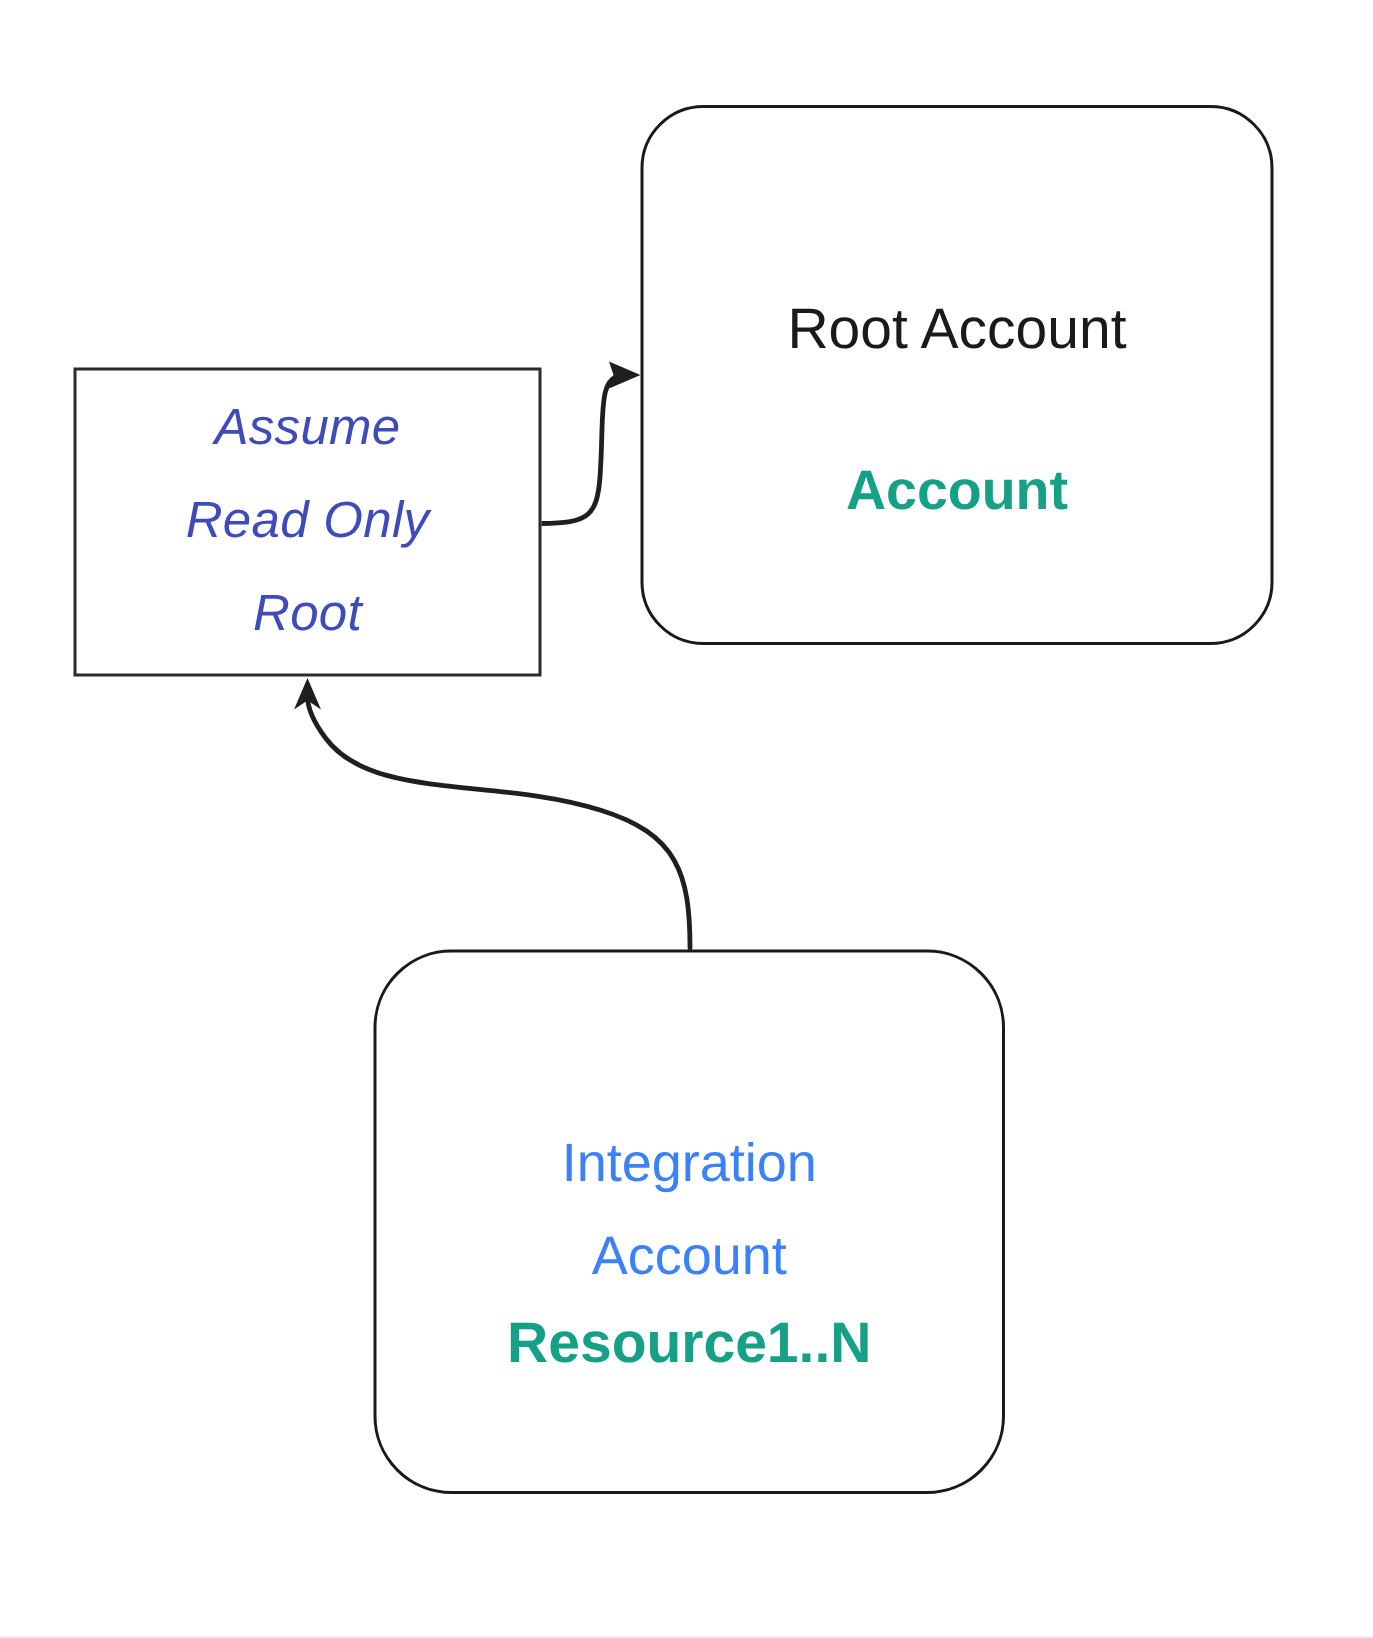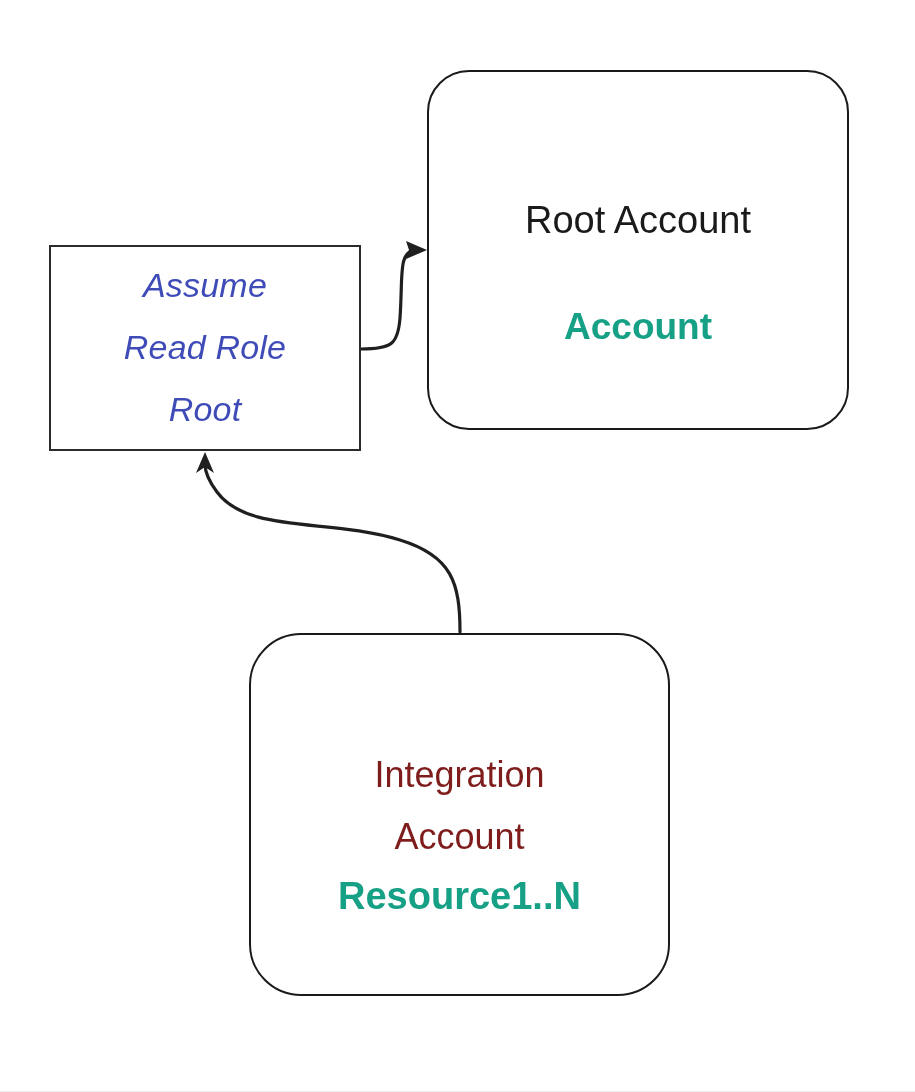"Read Role" div { text: Role -> Only }
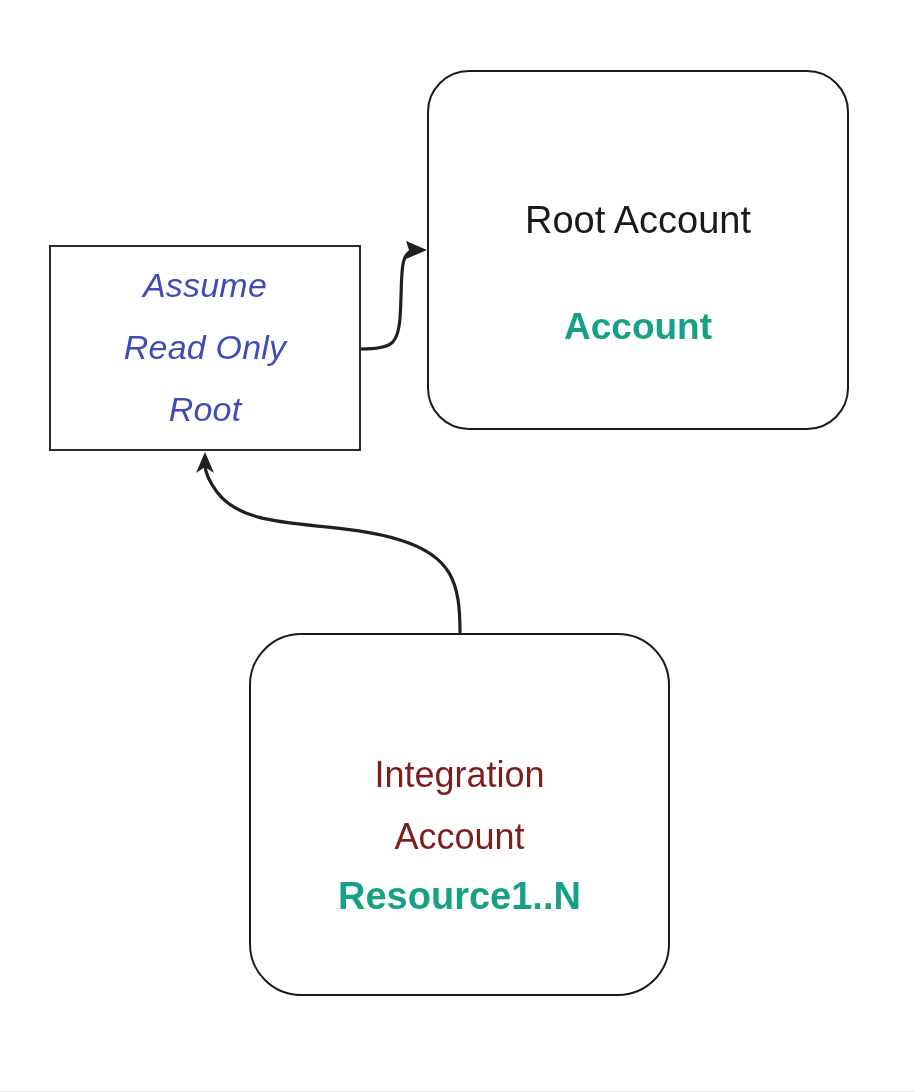"Integration" #node-integration .title { color: #7f1d1d -> #3b82f6 }
